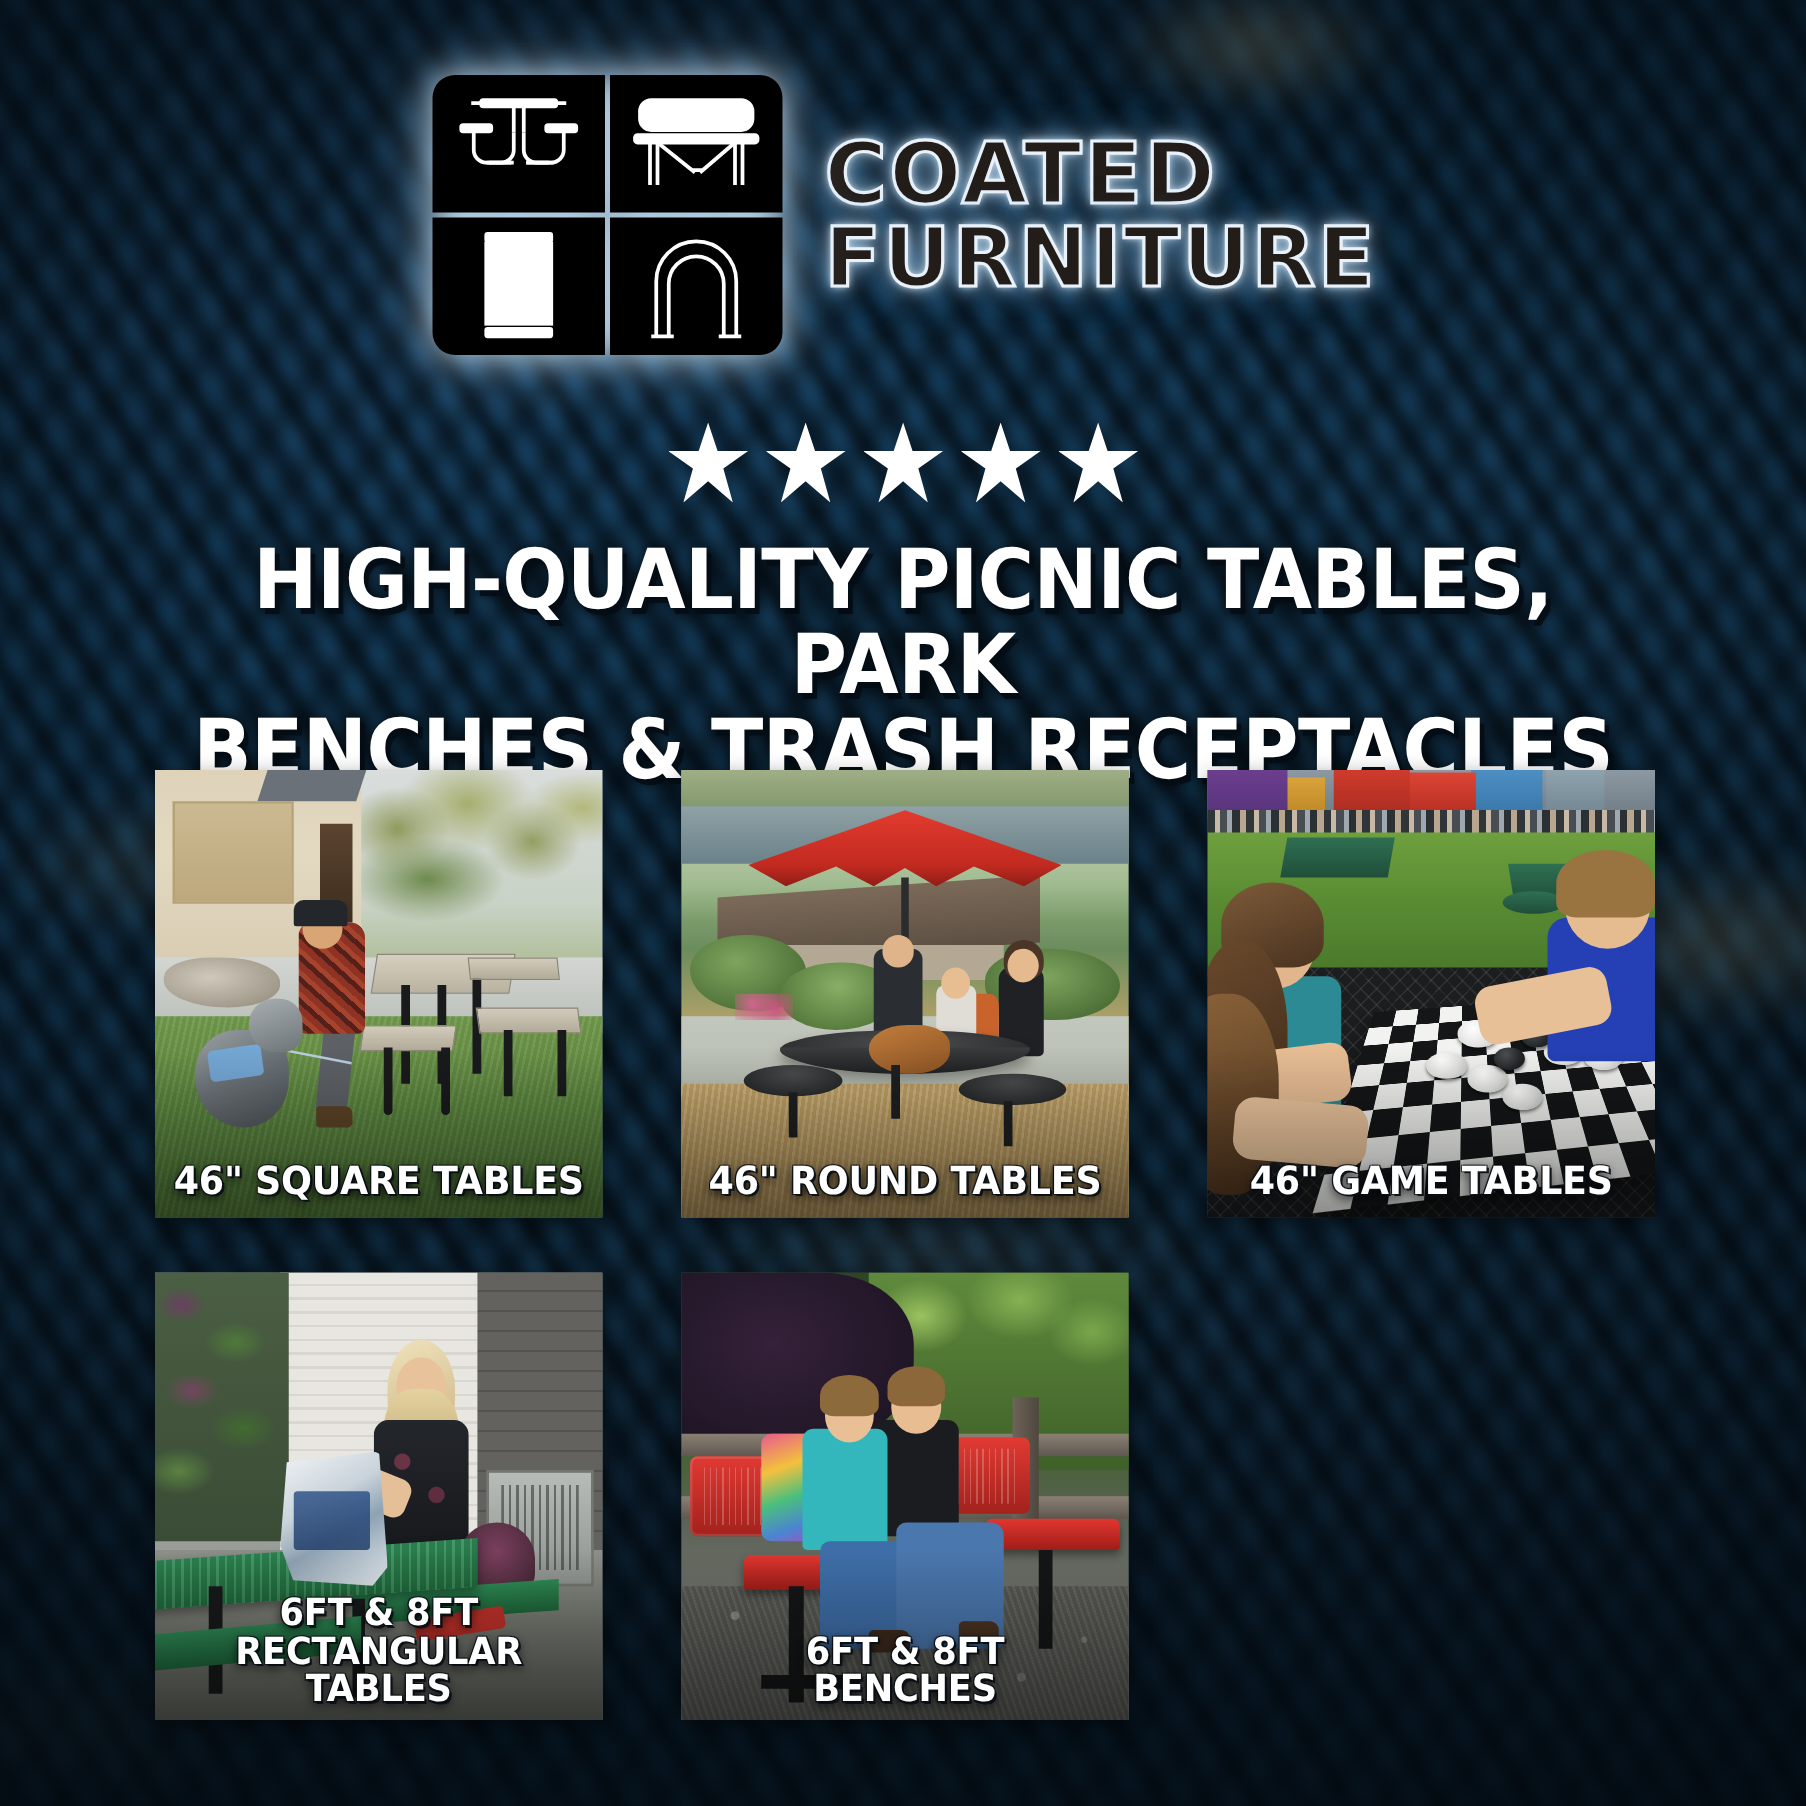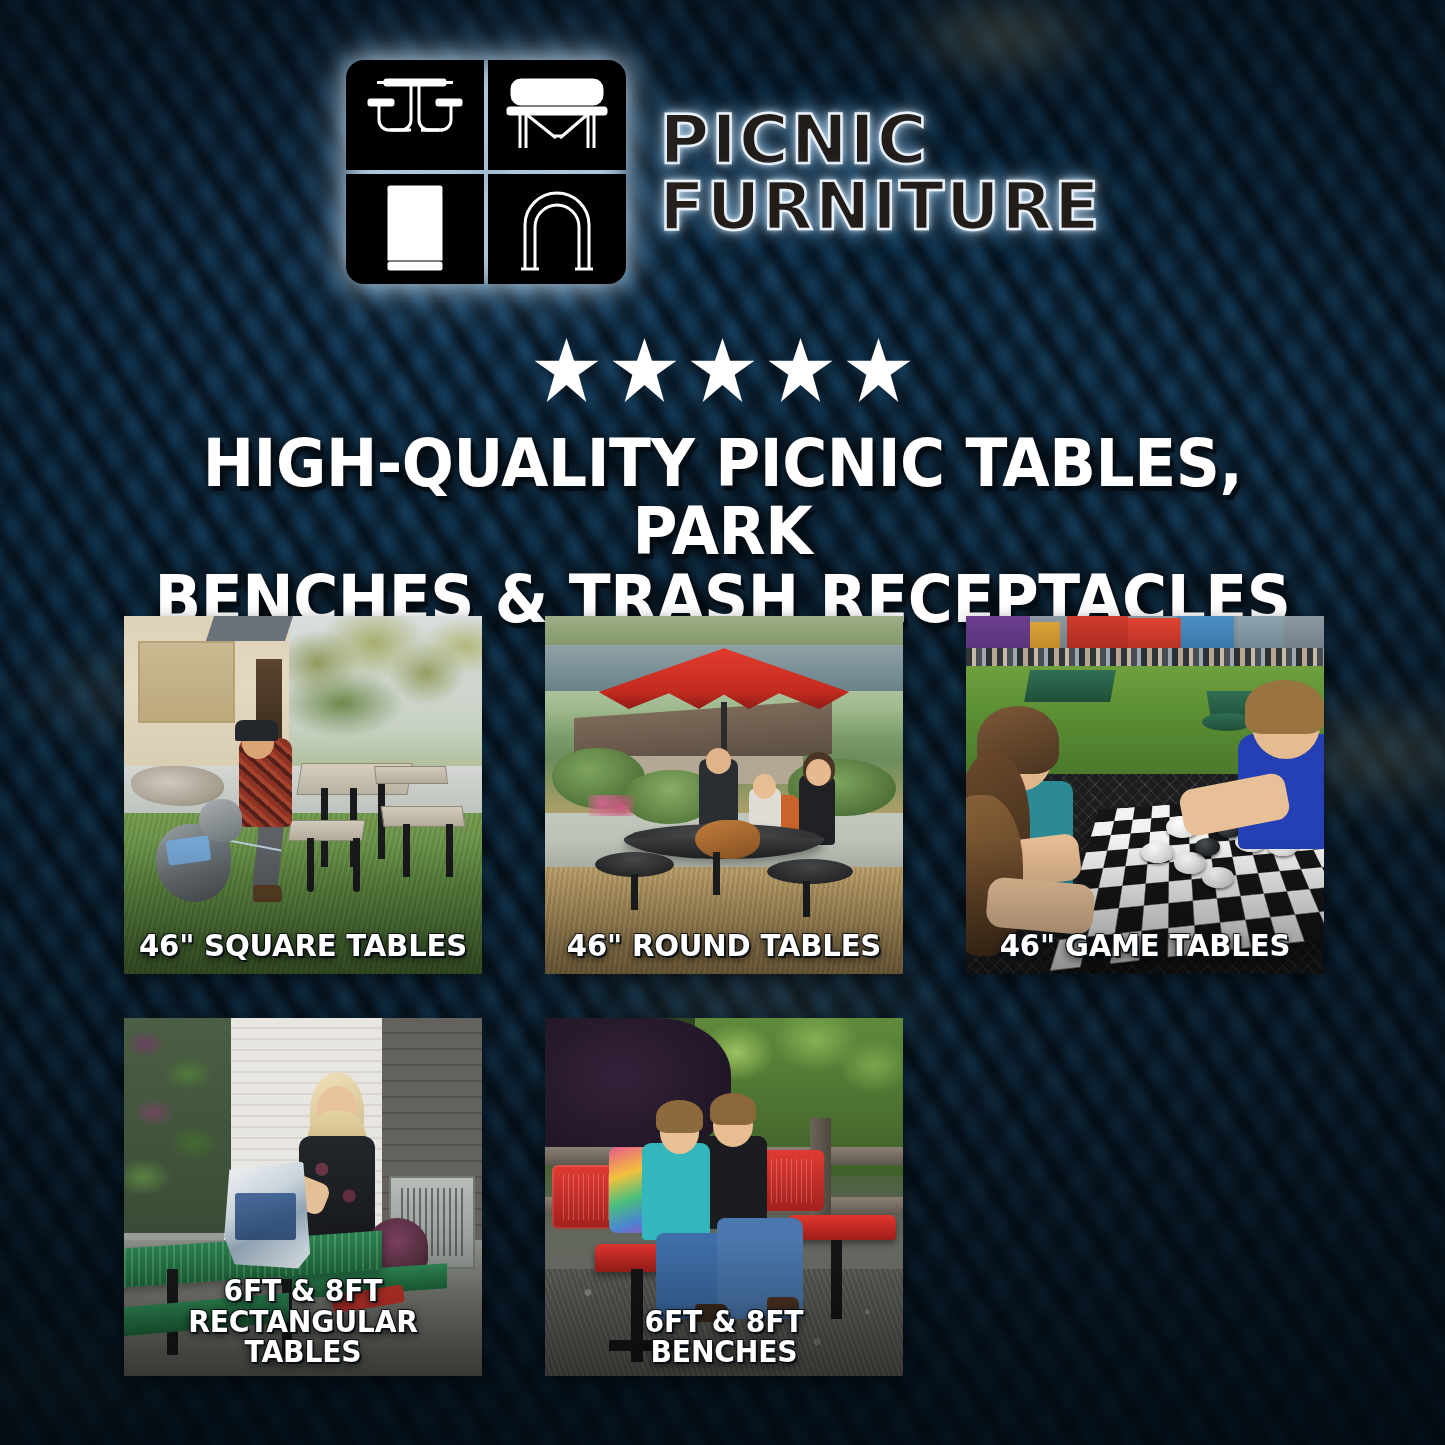"PICNIC" div.logo-word { text: PICNIC -> COATED }
